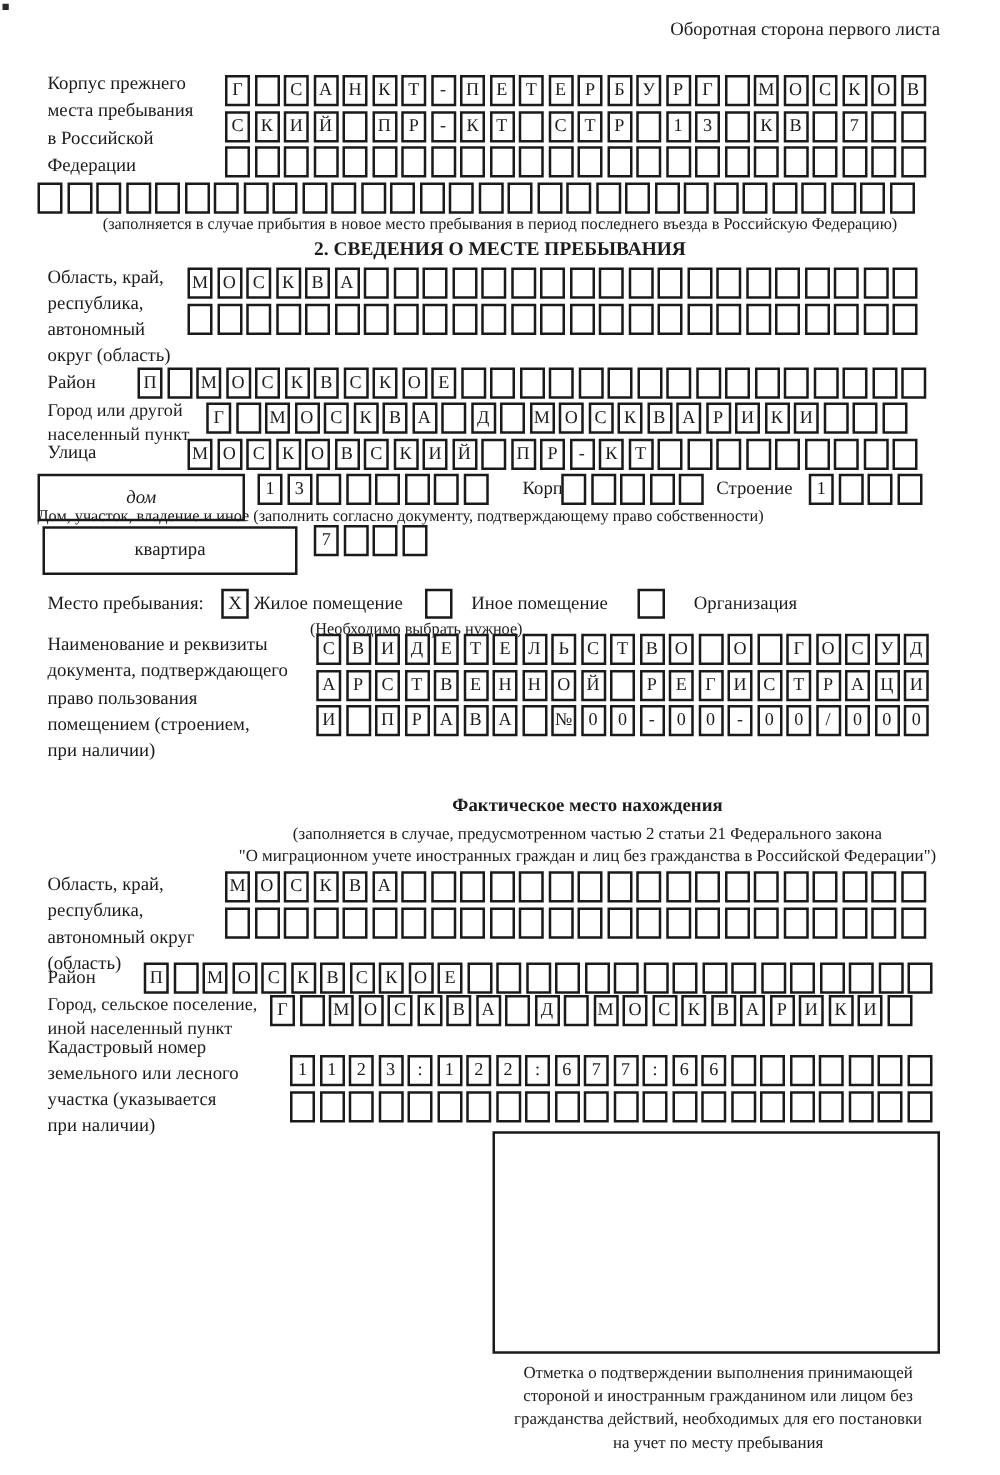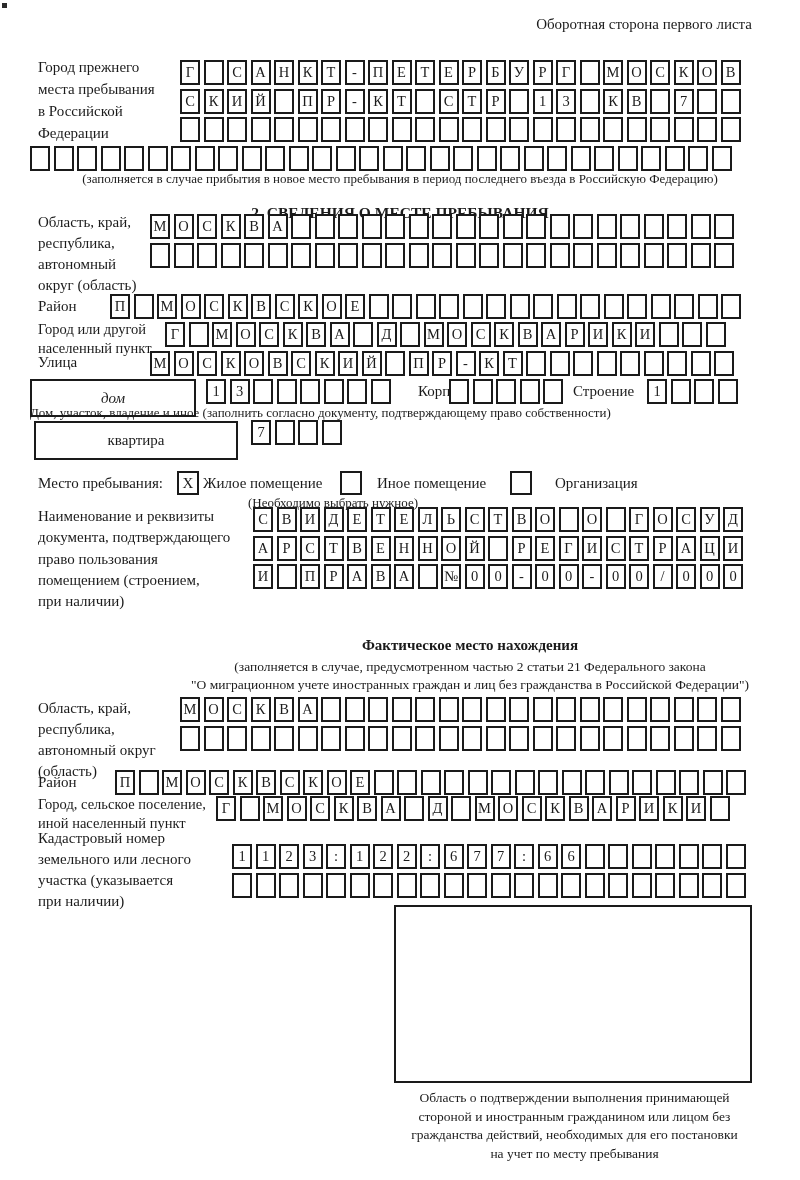"Город прежнего" div { text: Город -> Корпус }
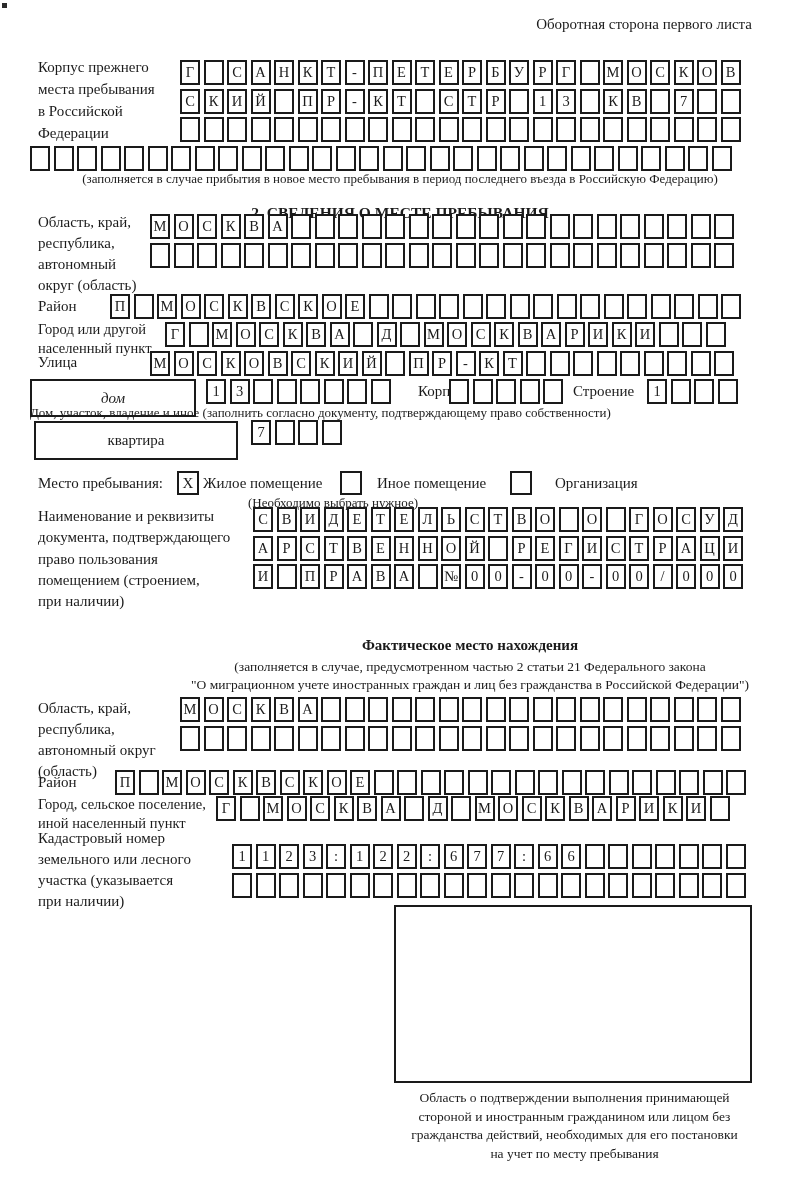"2. СВЕДЕНИЯ О МЕСТЕ ПРЕБЫВАНИЯ" div.abs { top: 204px -> 191px }
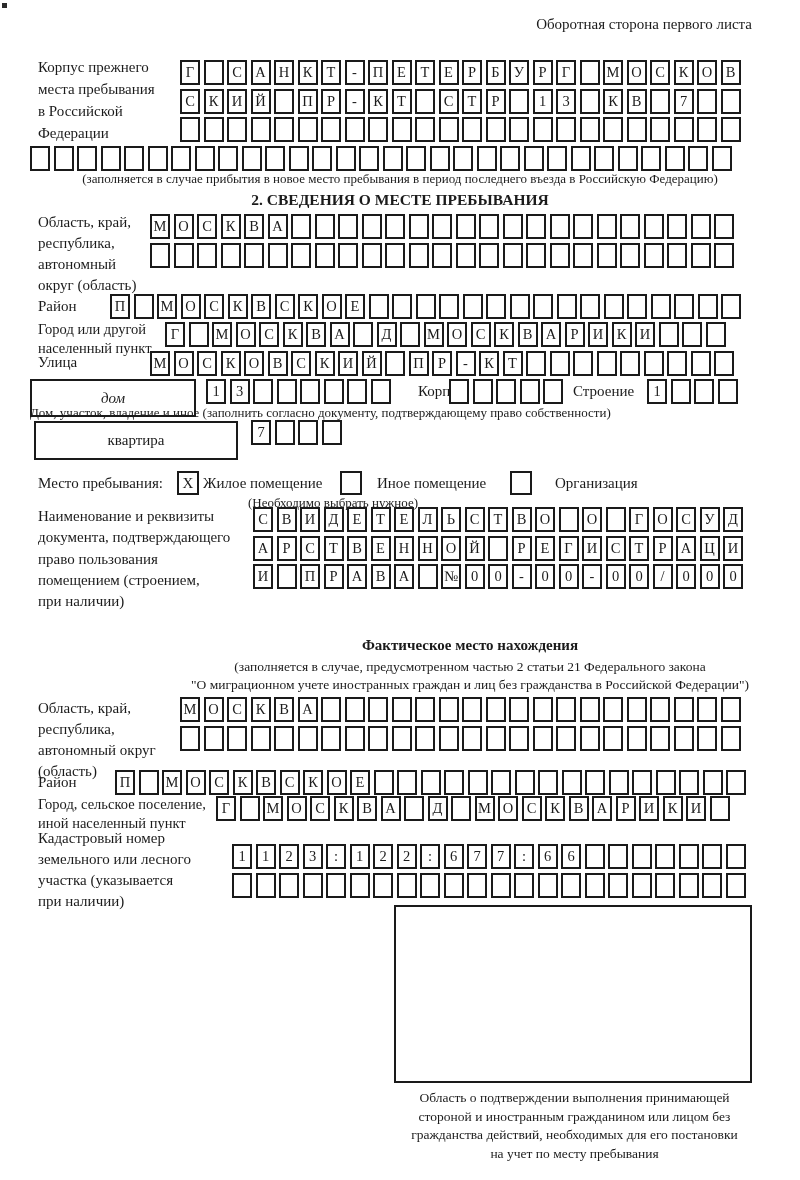"Область о подтверждении выполнения" div { text: Область -> Отметка }
